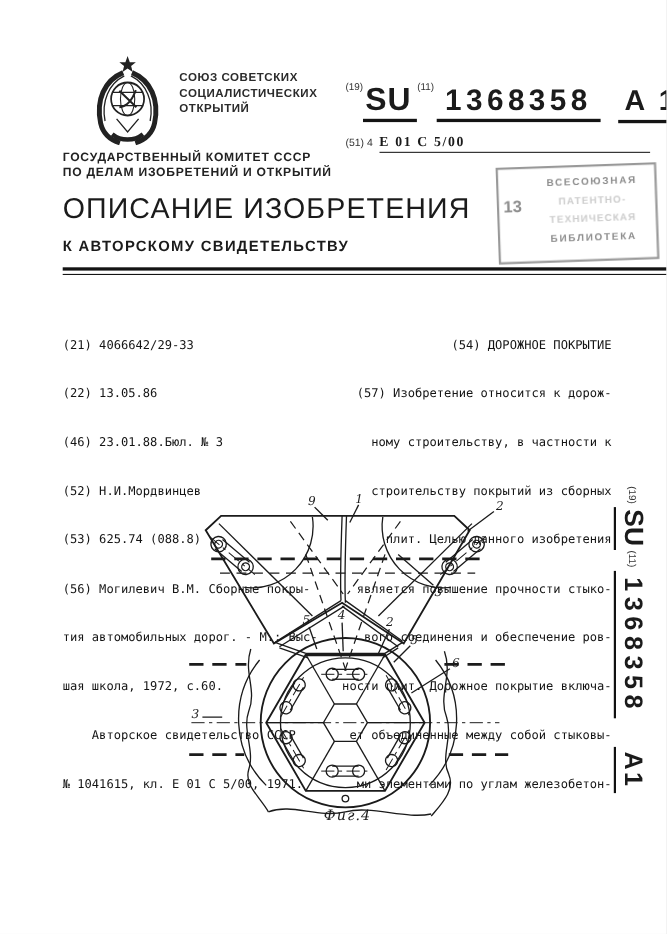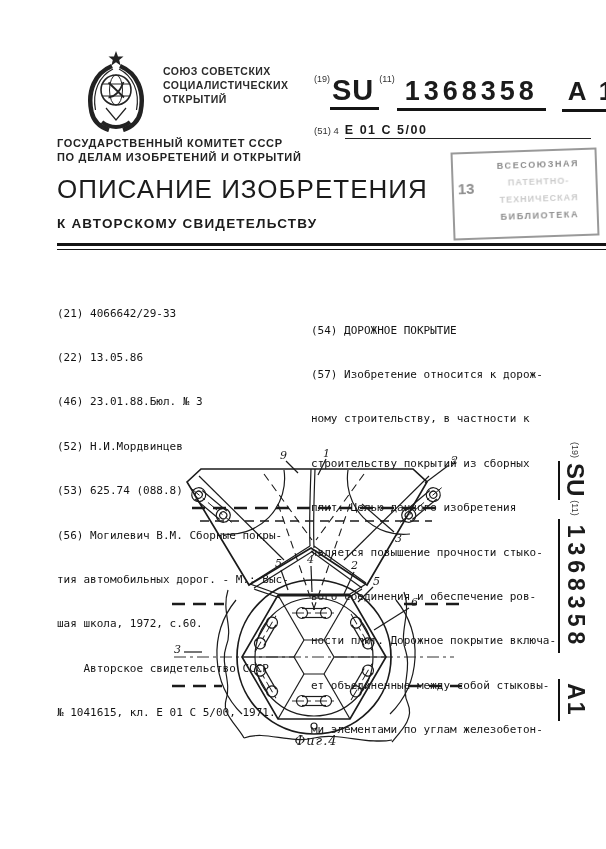"E 01 C 5/00" .ipc-class { font-family: Liberation Sans, sans-serif -> Liberation Serif, serif }
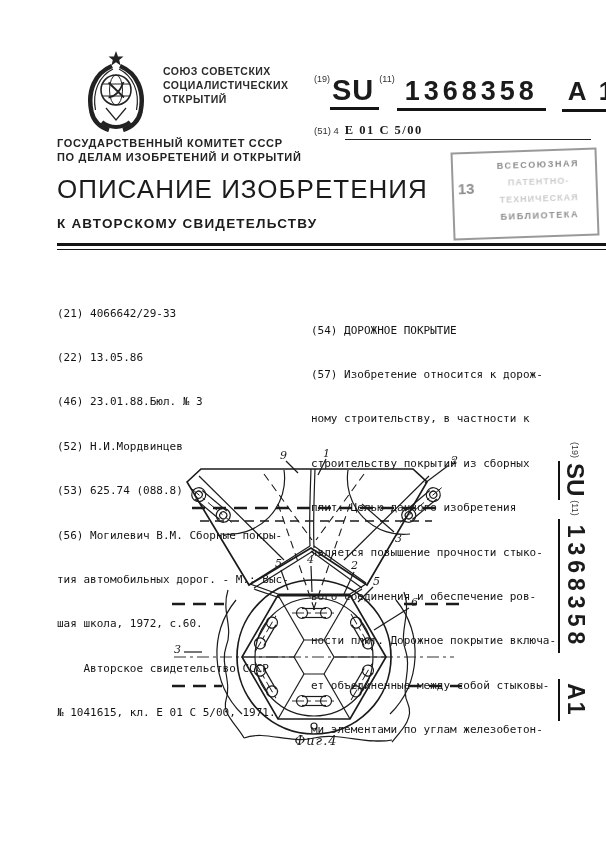"(54) ДОРОЖНОЕ ПОКРЫТИЕ" .abstract { text-align: none -> right; top: 294px -> 277px }
